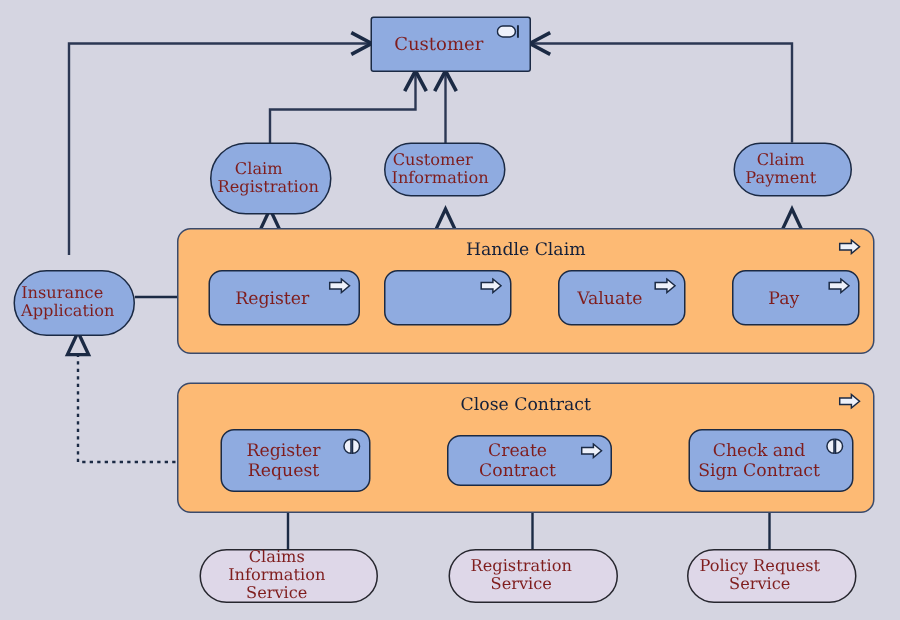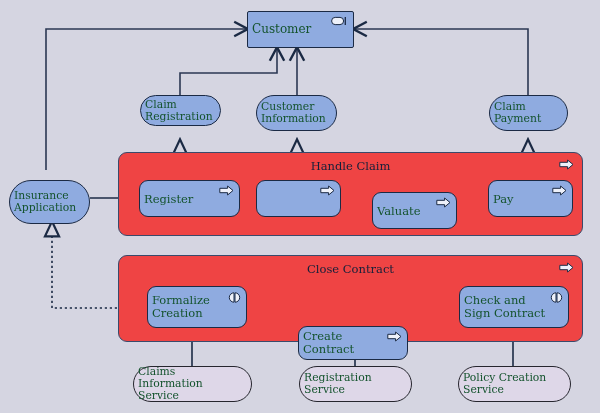"Customer" .lbl { color: #14532d -> #7f1d1d; text-align: none -> center }
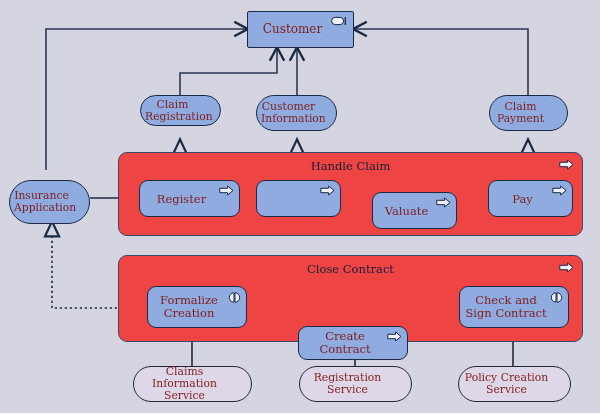"Claim Registration" div.node { height: 31px -> 48px }
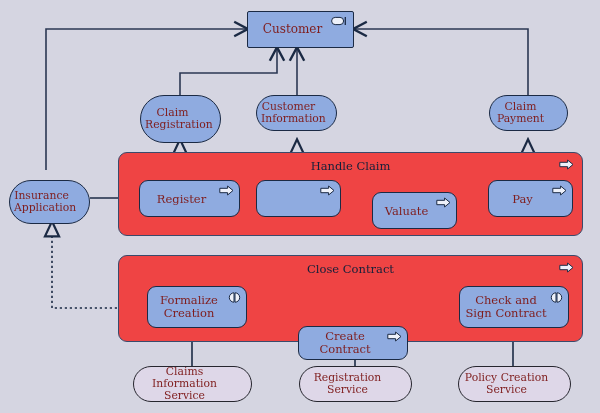"Handle Claim" .grp-fill { background: #ef4444 -> #fdba74 }
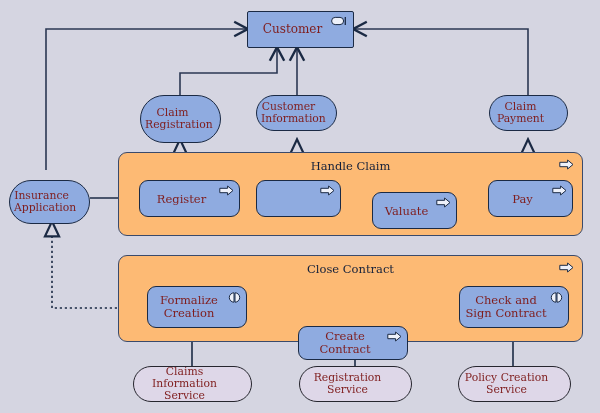"Valuate" div.node { margin-top: 12px -> none }
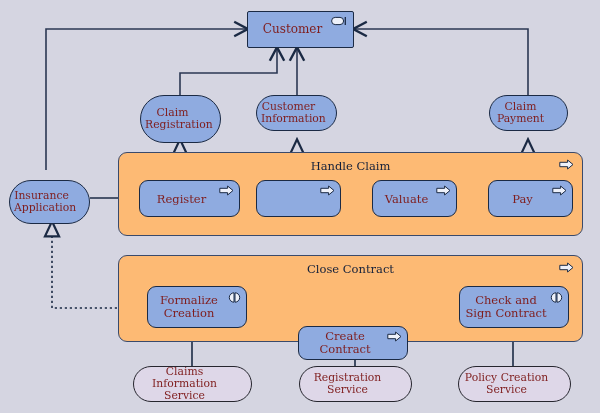"Formalize Creation" div.lbl { text: Formalize Creation -> Register Request }
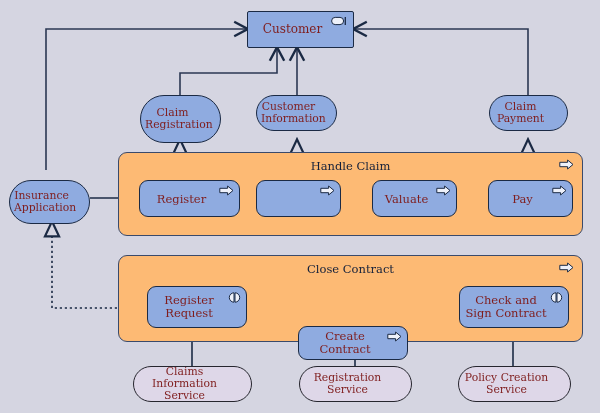"Create Contract" div.node { margin-top: 36px -> none }
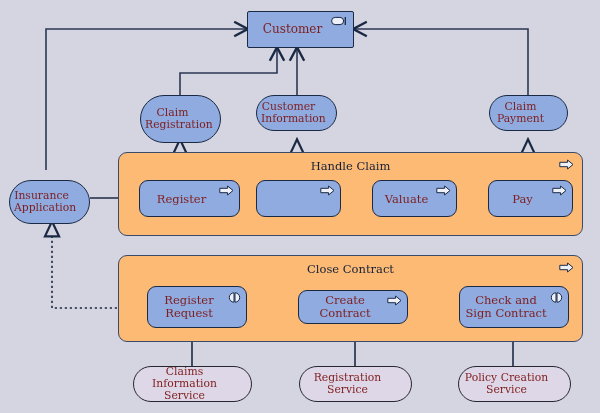"Policy Creation Service" div.lbl { text: Creation -> Request }
